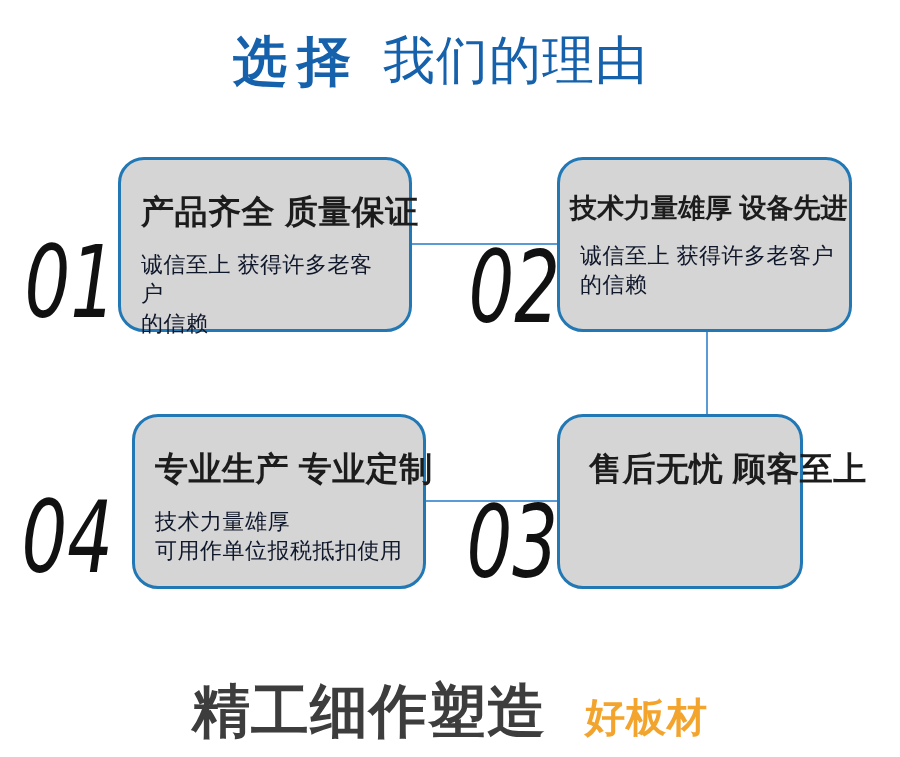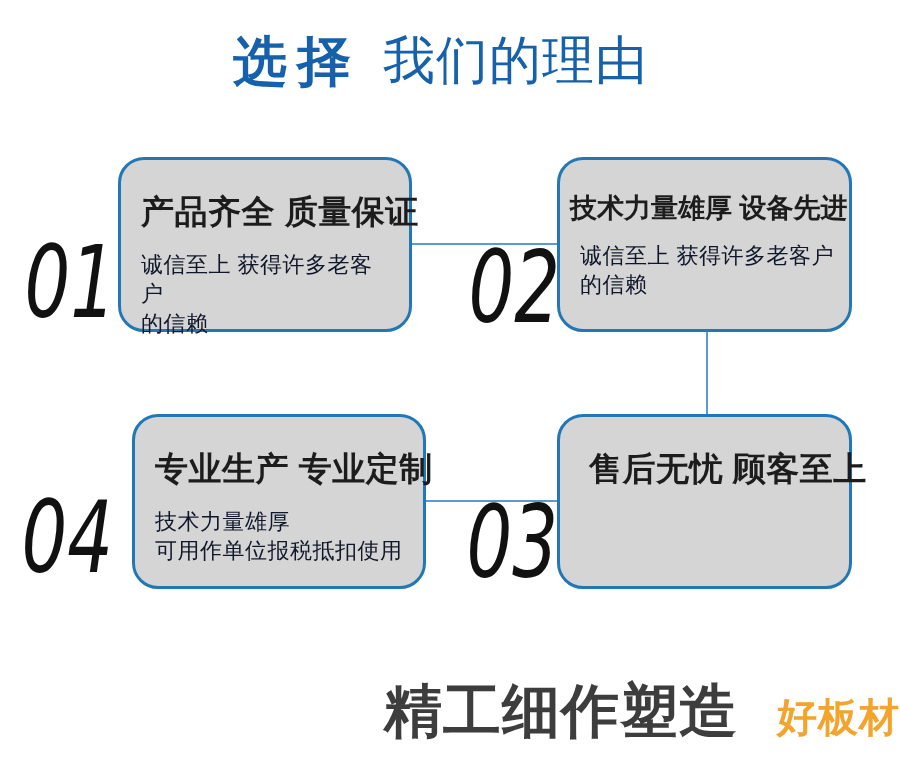"售后无忧 顾客至上" .box--b3 { width: 295px -> 246px }
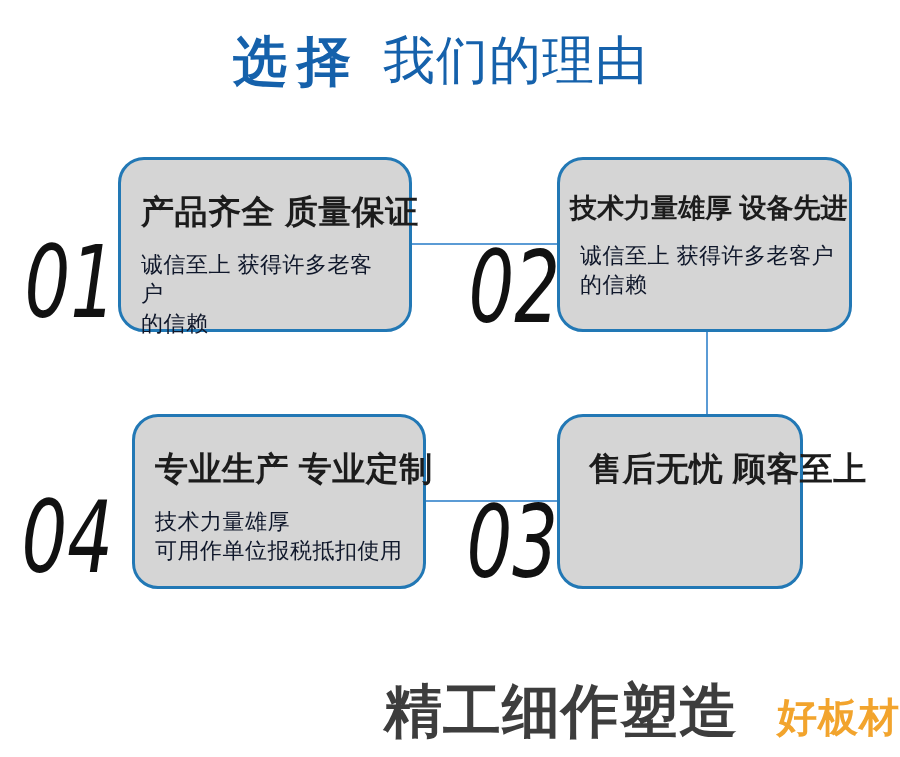"精工细作塑造" .footer { justify-content: flex-end -> center }
